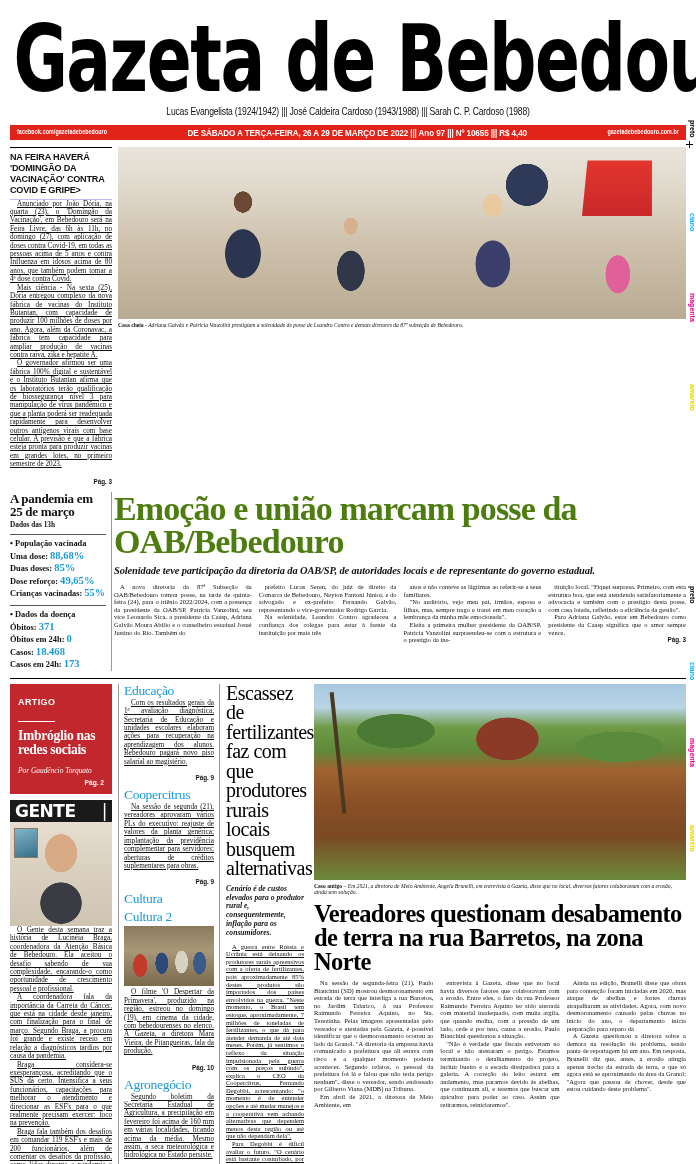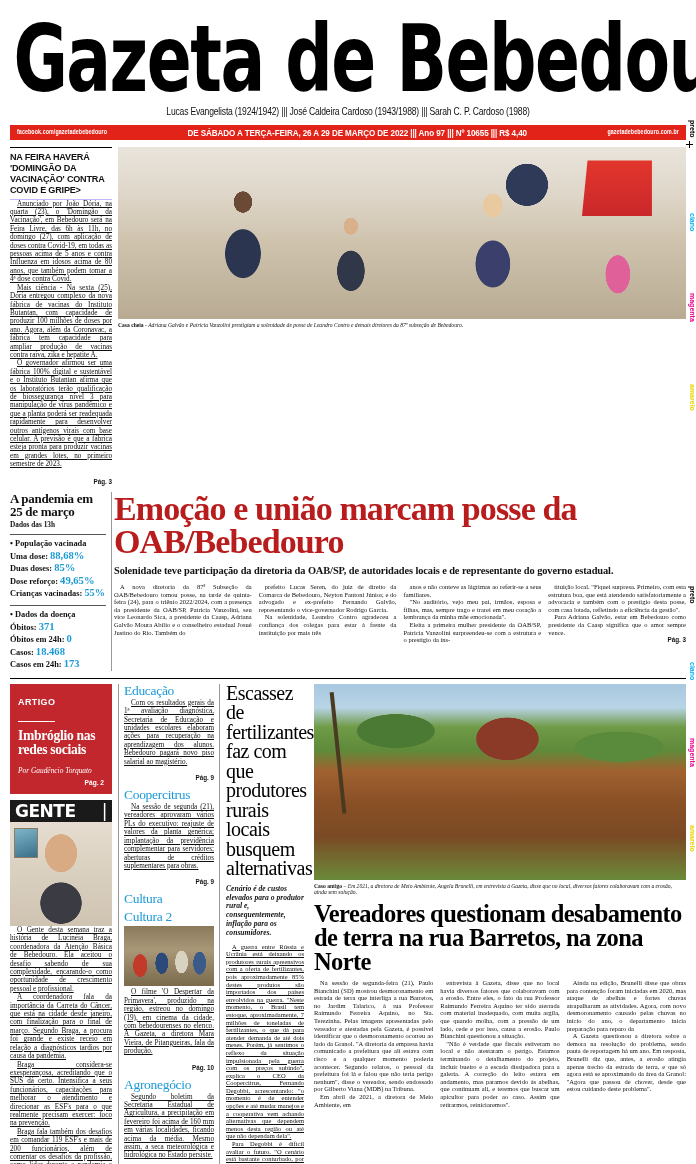"Emoção e união marcam posse" .headline-main { color: #b91c1c -> #4d7c0f }
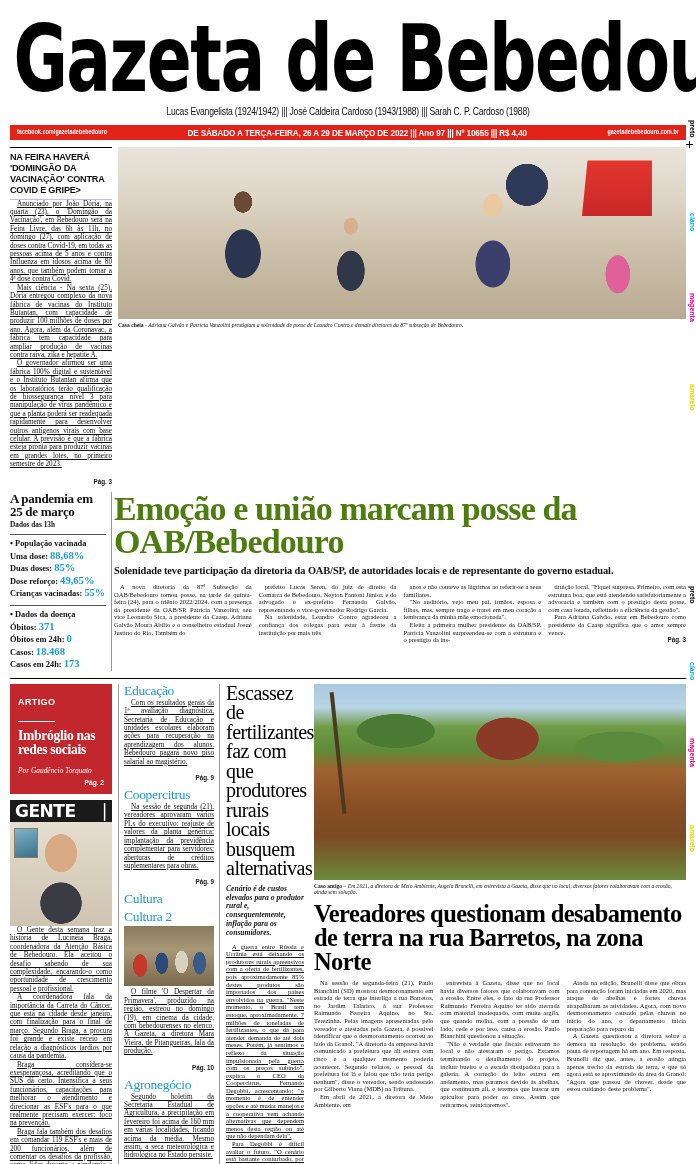"Solenidade teve participação da" .subhead-main { font-style: none -> italic }
